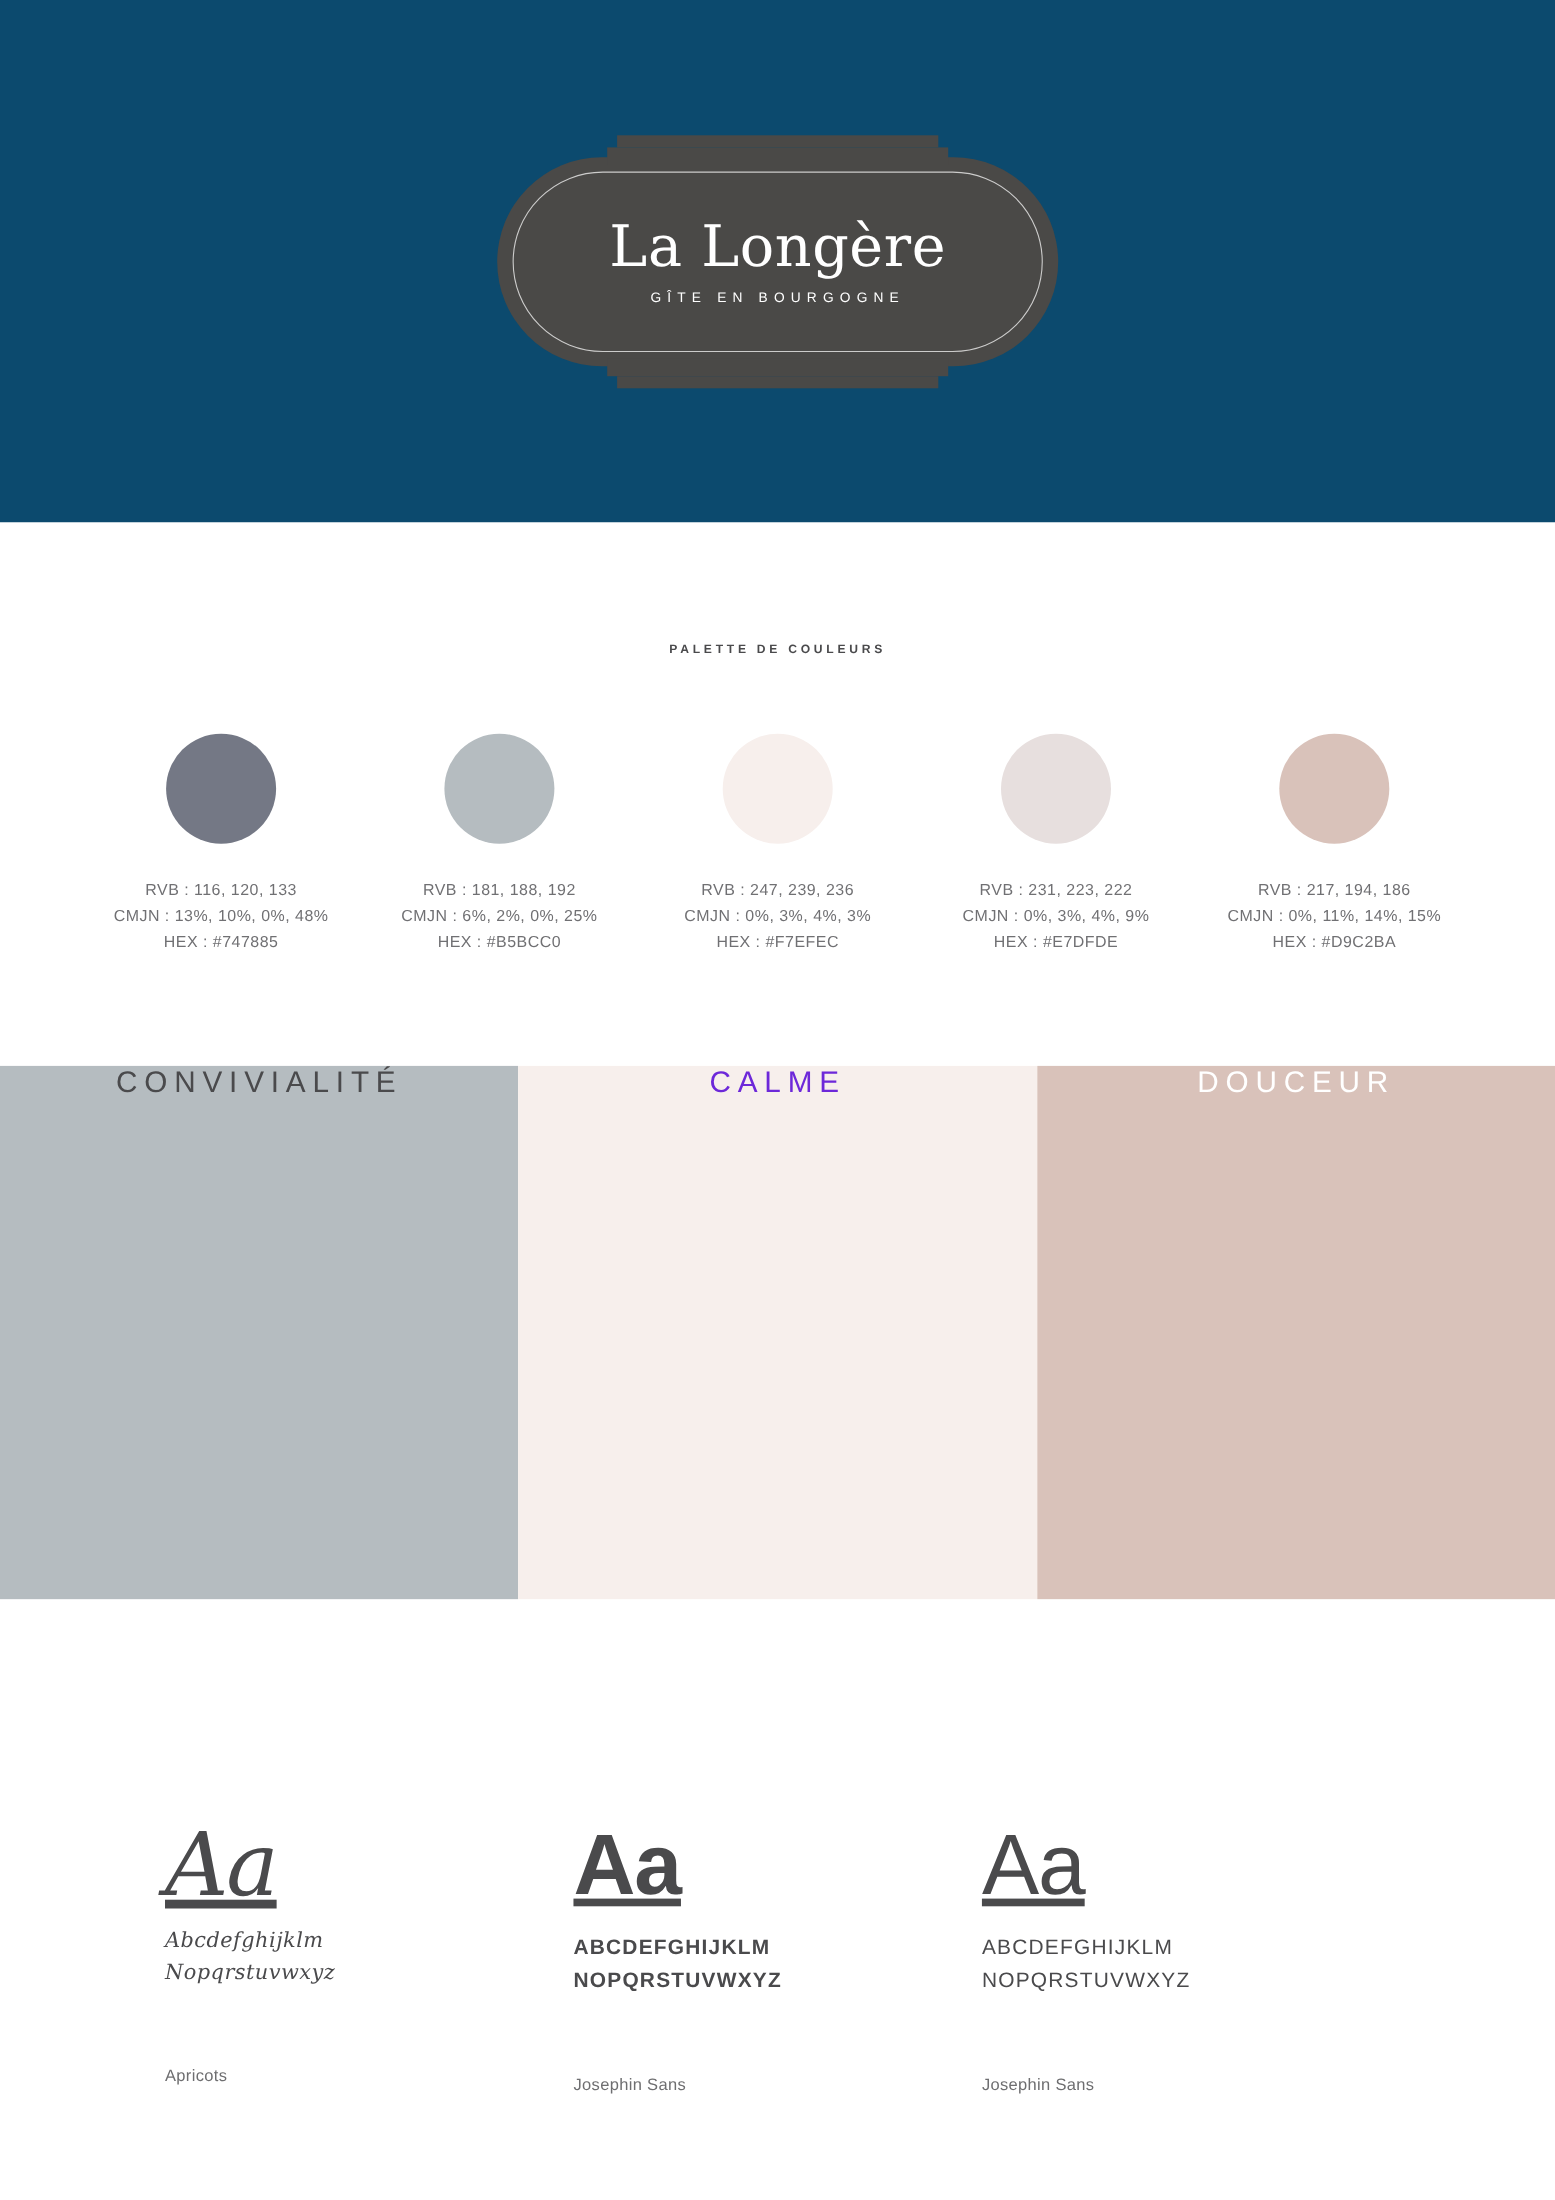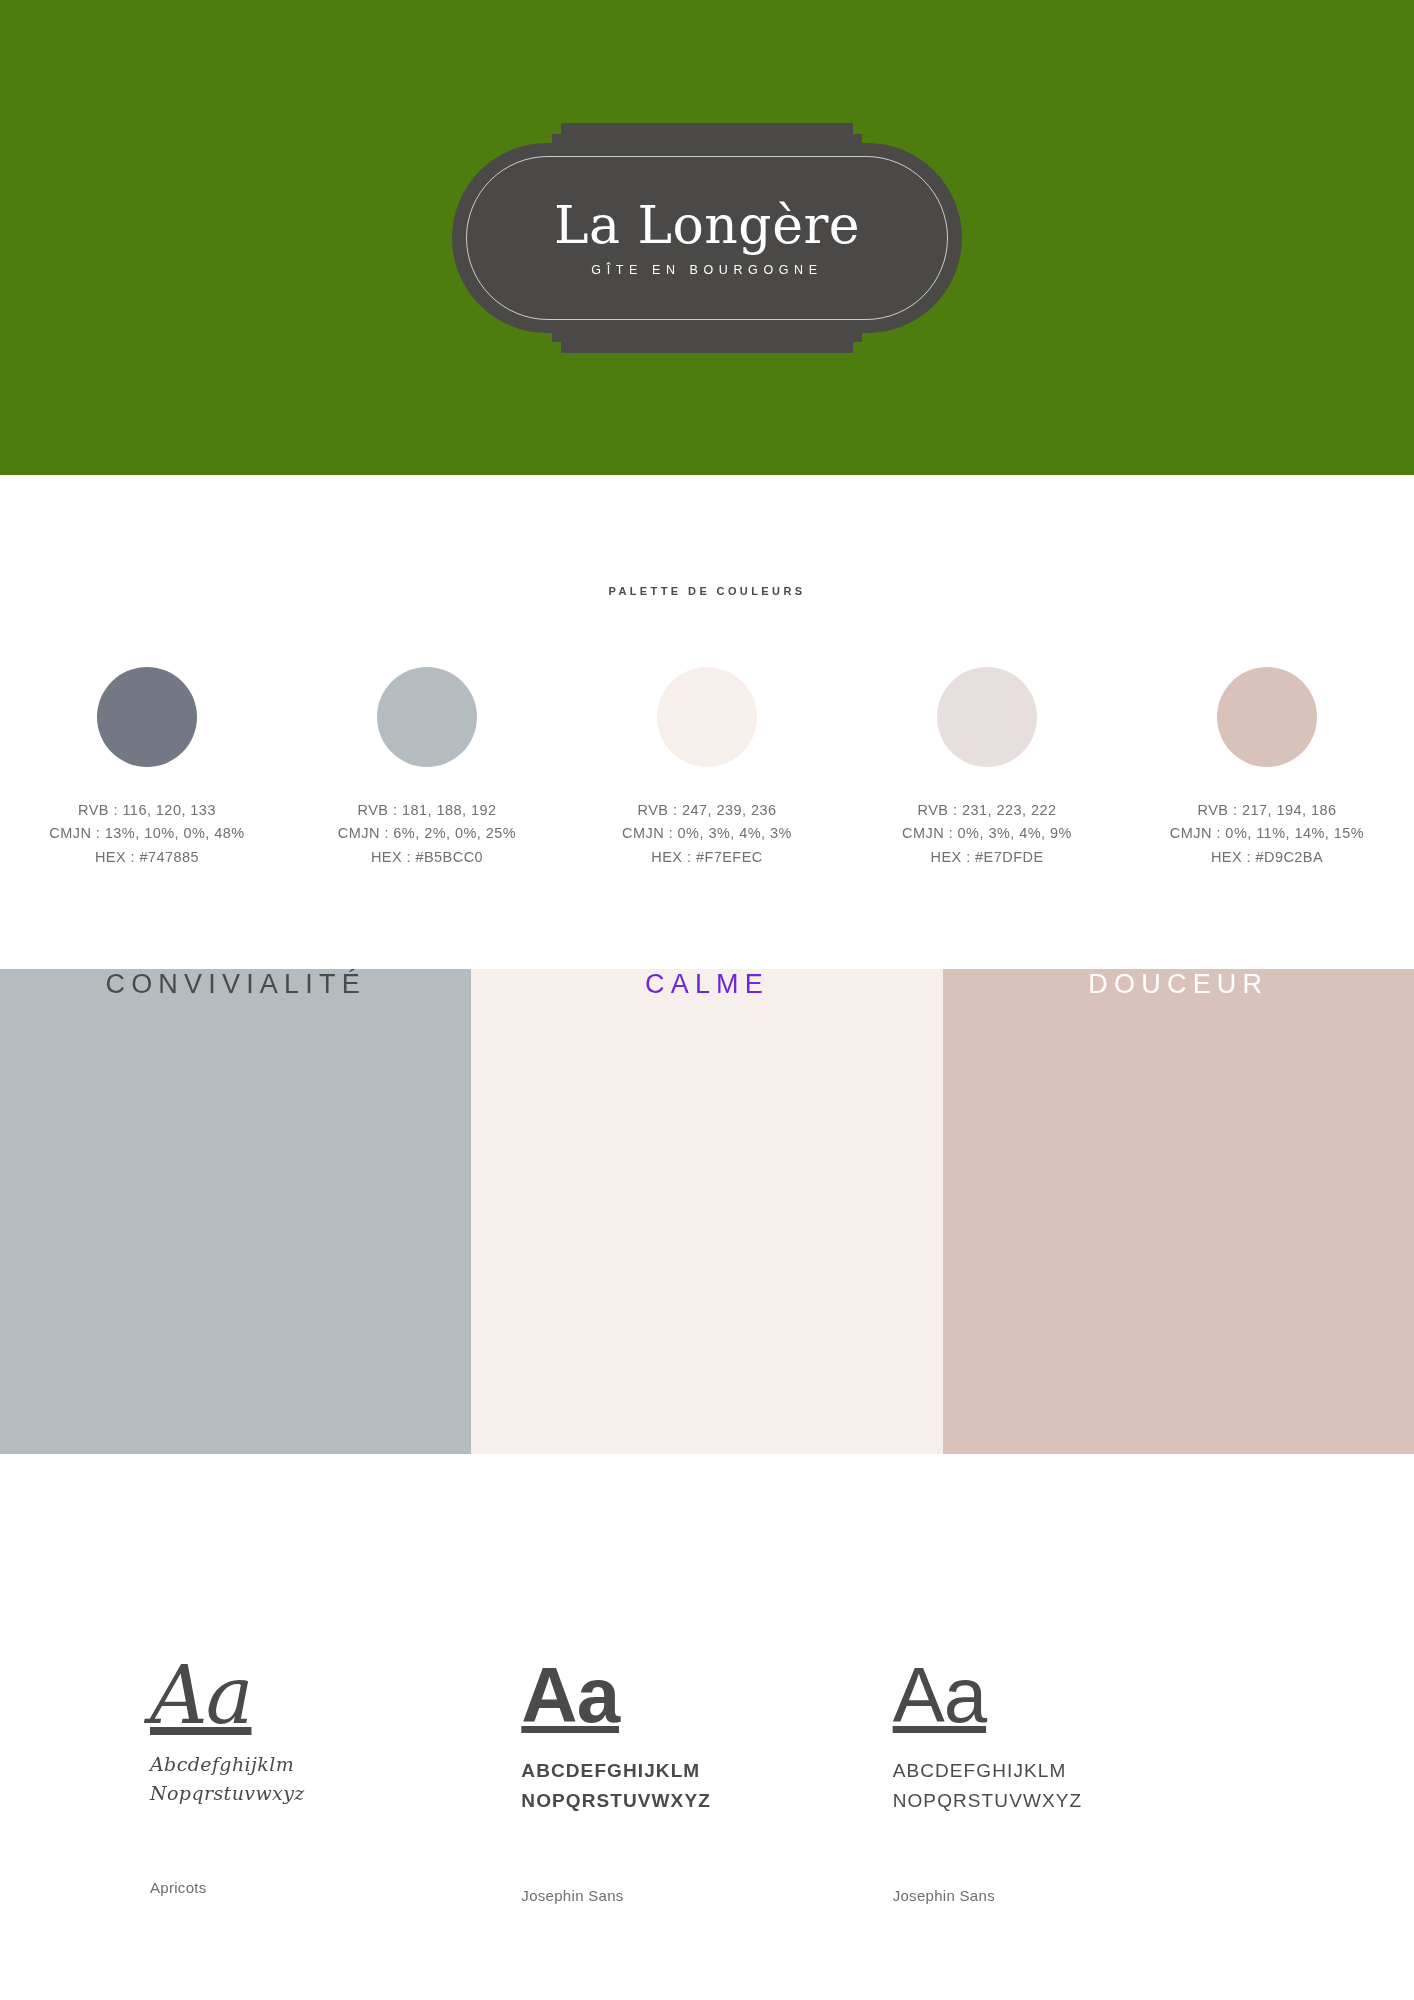"La Longère" .hero { background: #4d7c0f -> #0c4a6e }
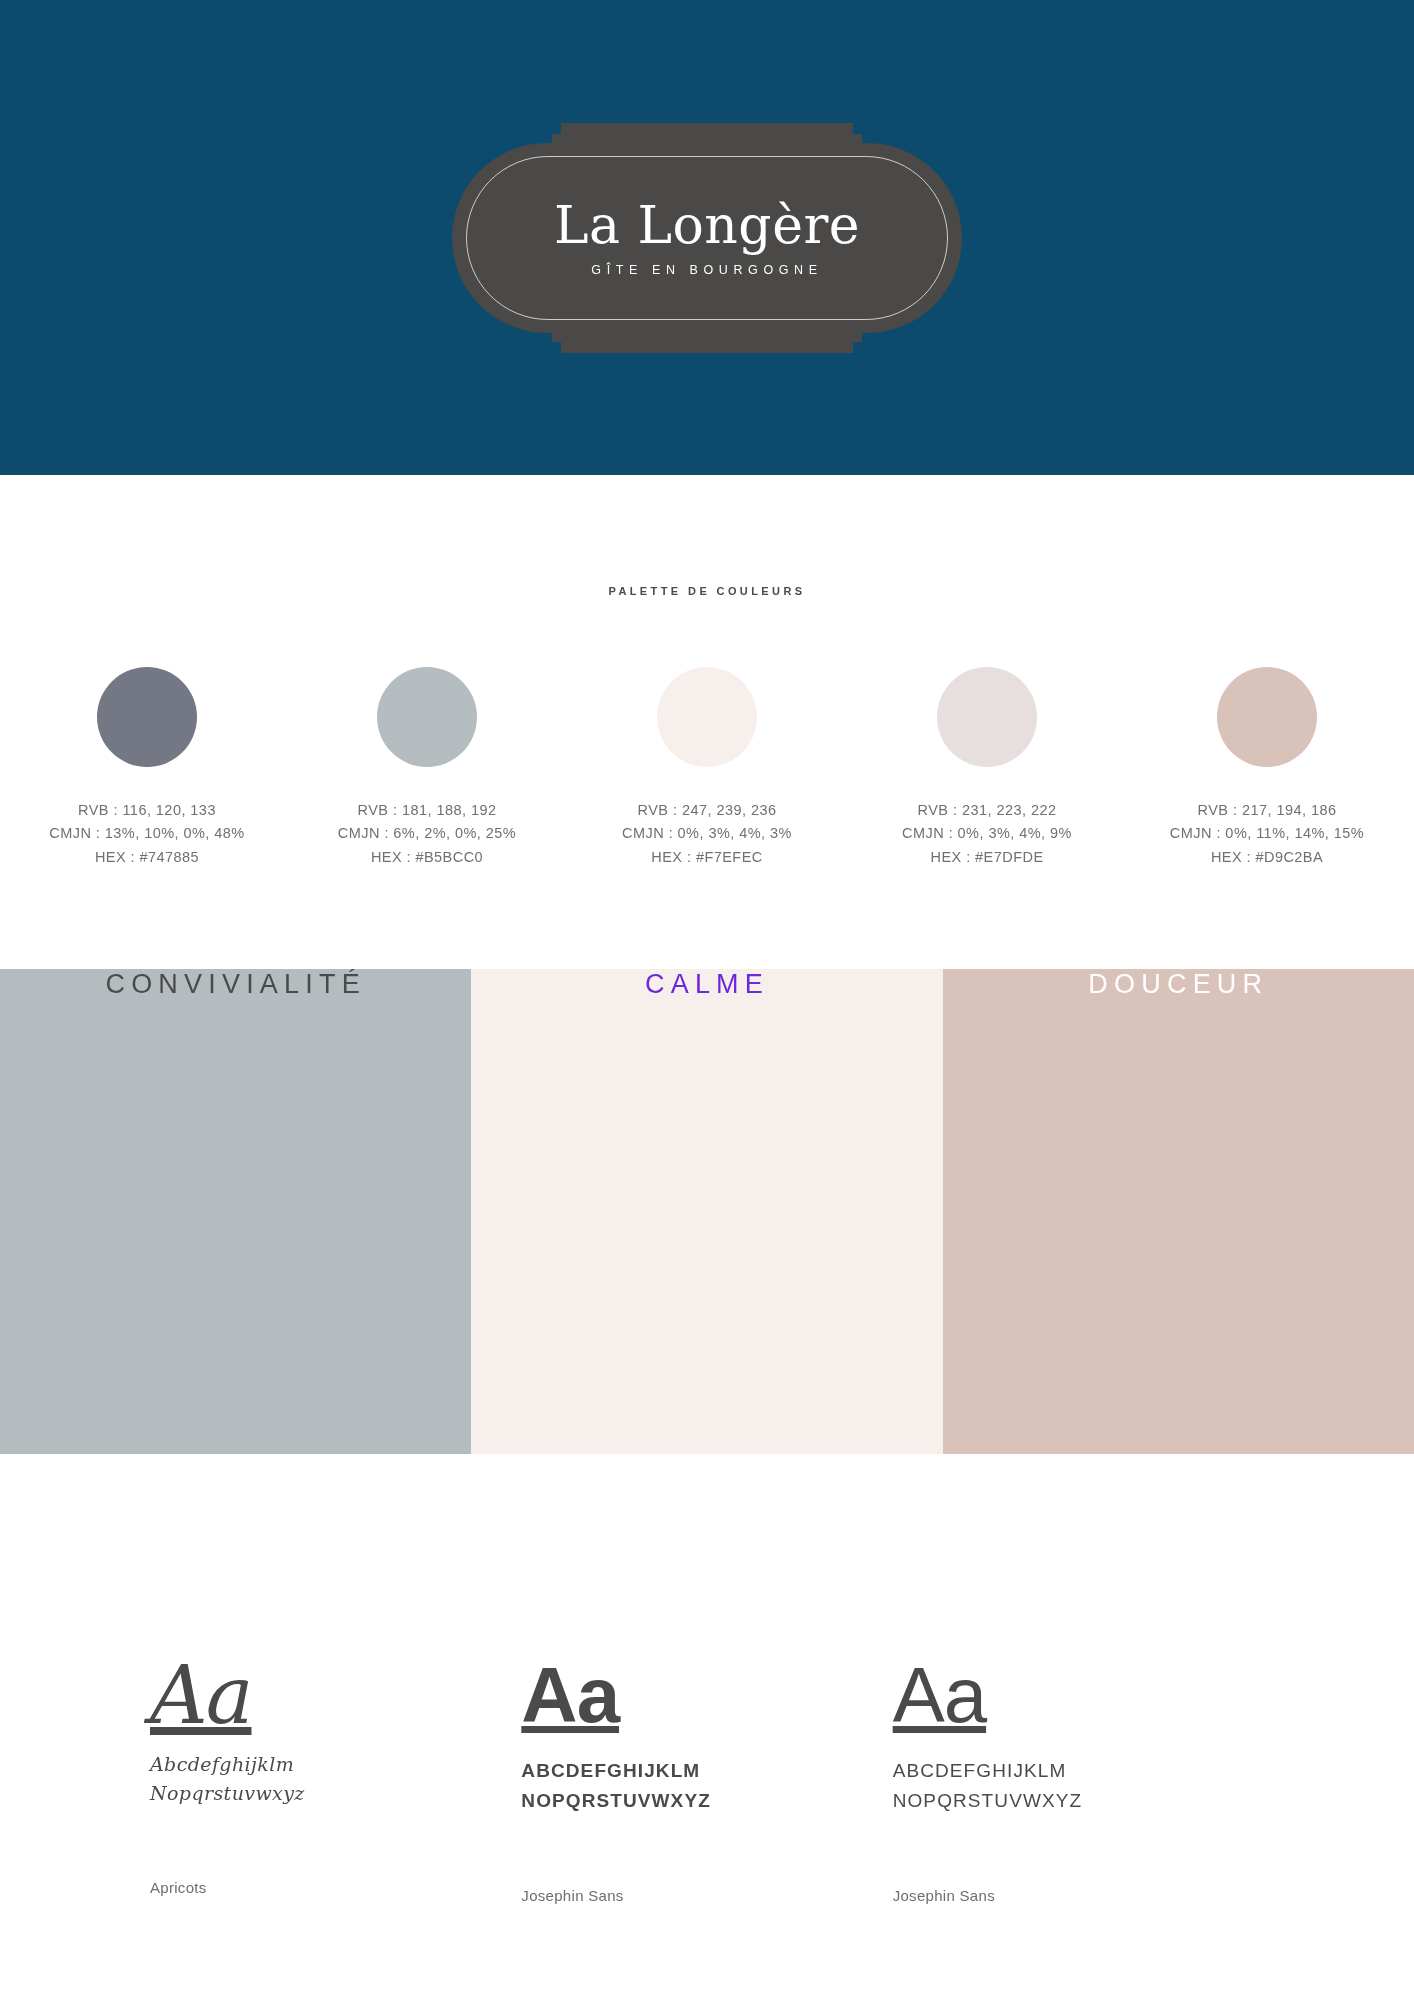"RVB : 116, 120, 133" .swatches { gap: 75px -> 48px }
